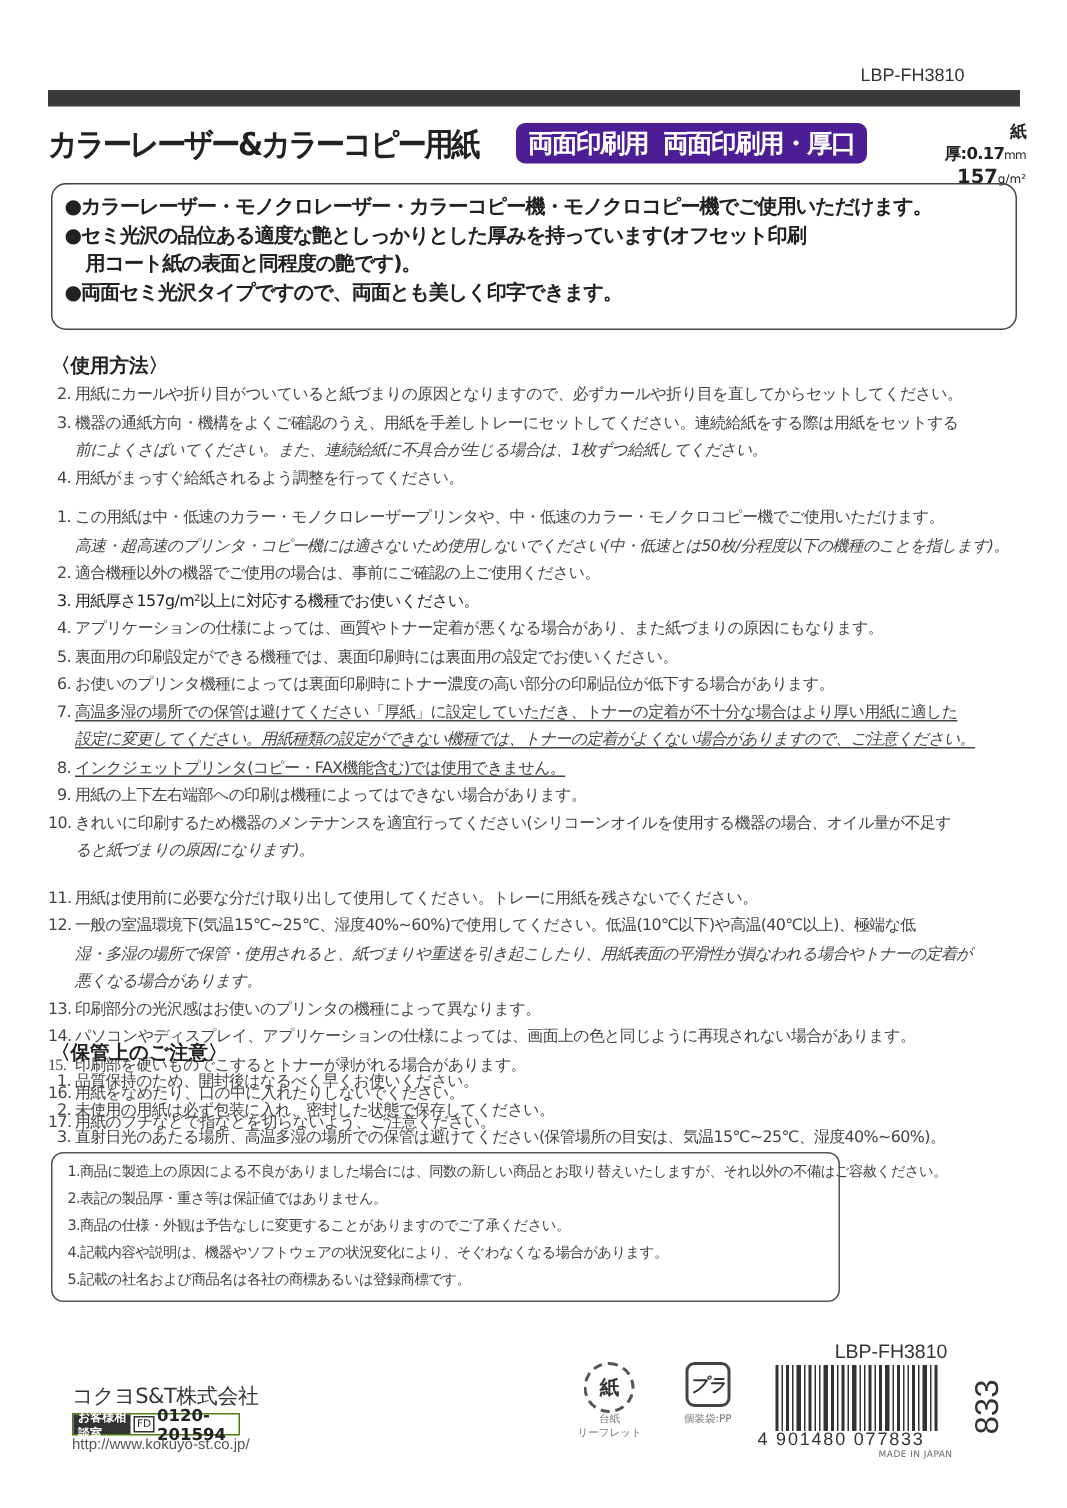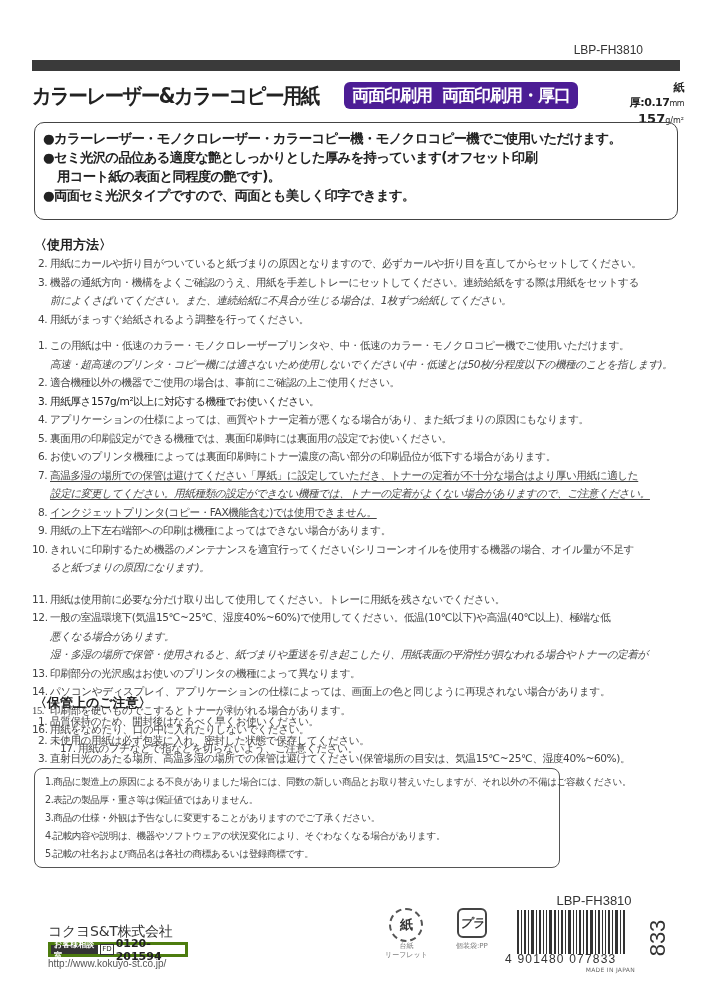"悪くなる場合があります。" div.item { order: before "湿・多湿の場所で保管・使用されると、紙づまりや重送を引き起こしたり、用紙表面の平" -> after "湿・多湿の場所で保管・使用されると、紙づまりや重送を引き起こしたり、用紙表面の平" }
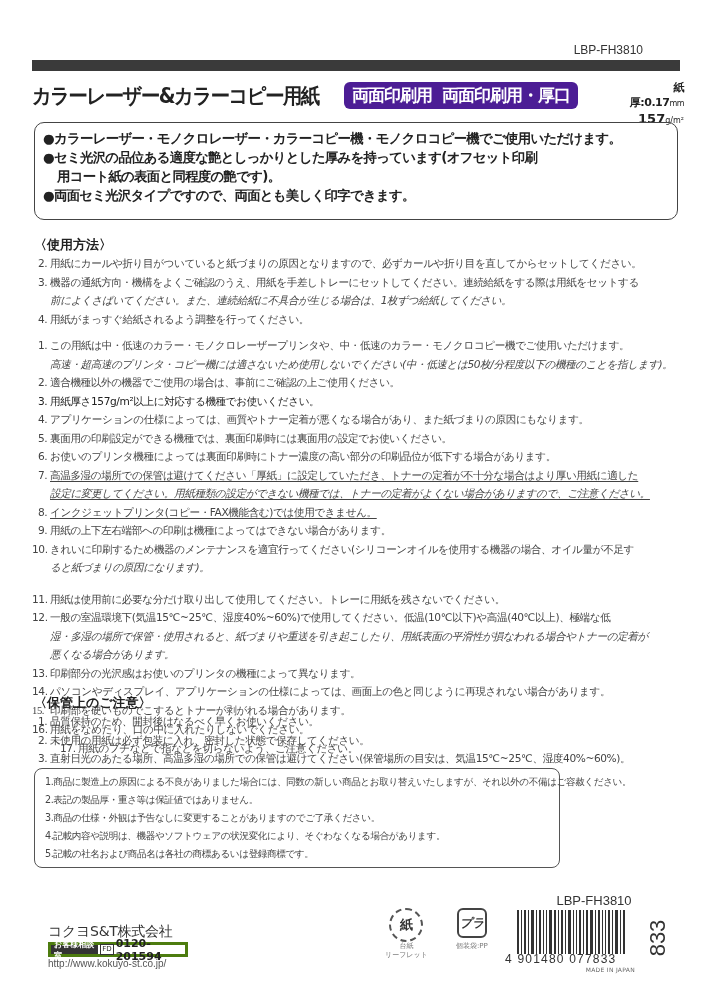"17." span.num { margin-left: 28px -> none }
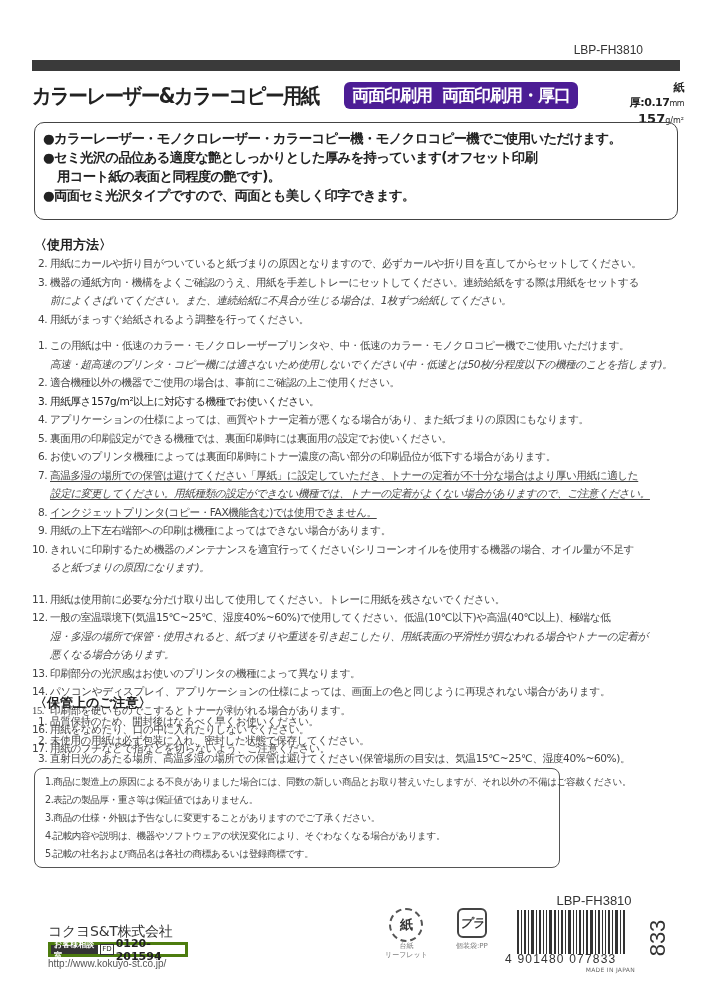"お客様相談室" .contact-row { border: 3px solid #4d7c0f -> 1px solid #4d7c0f; width: 140px -> 112px }
